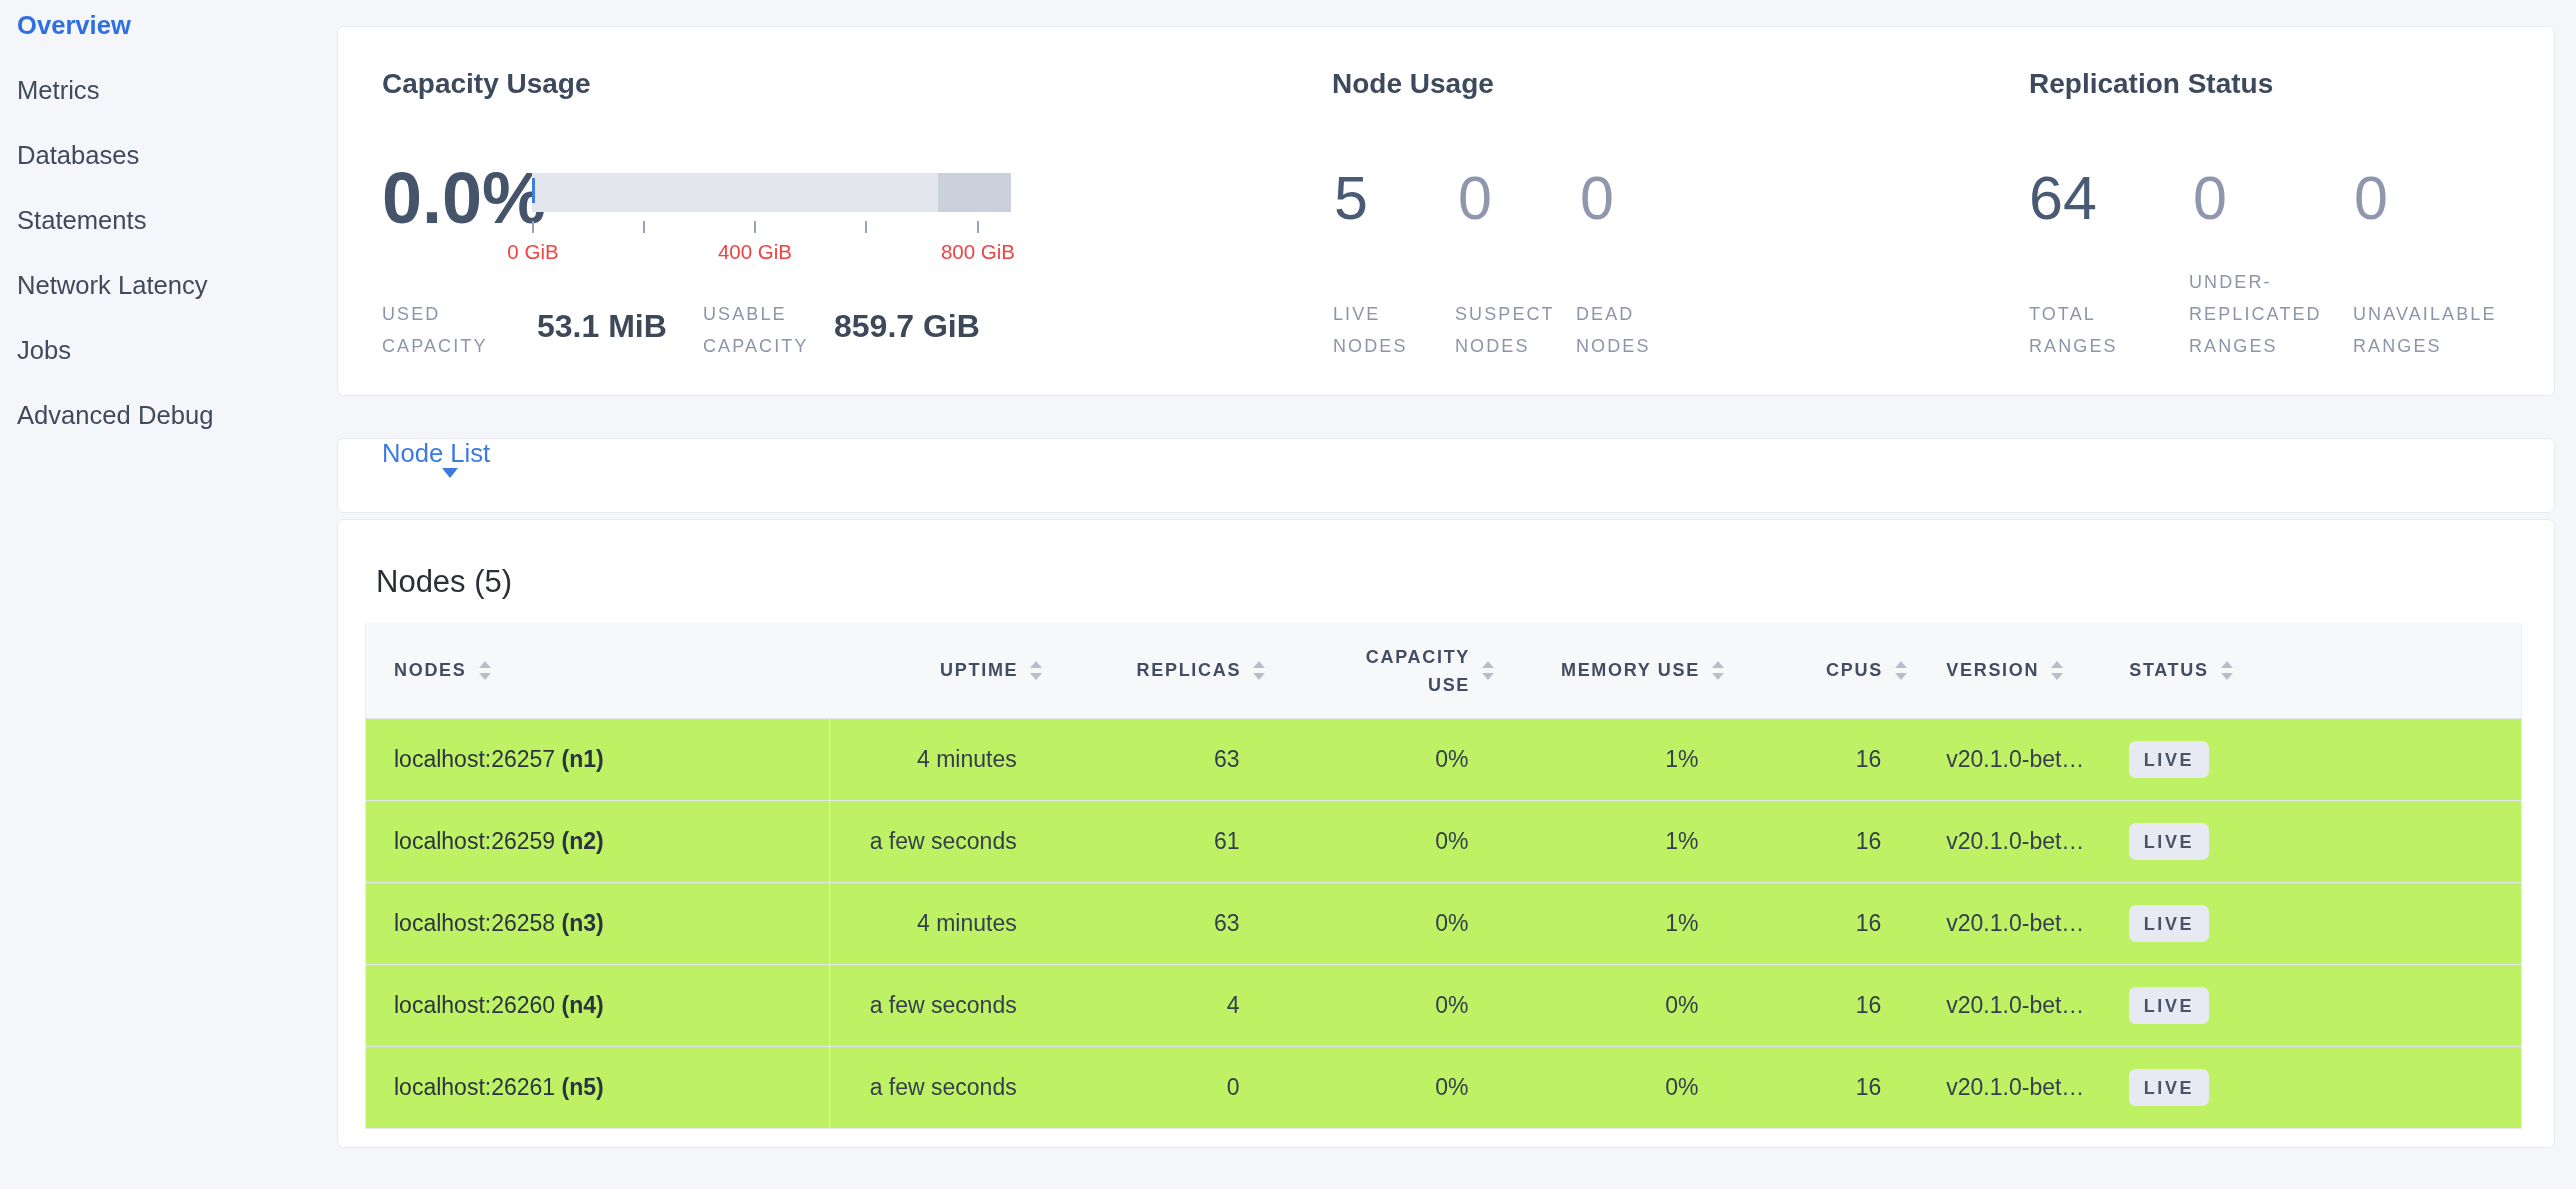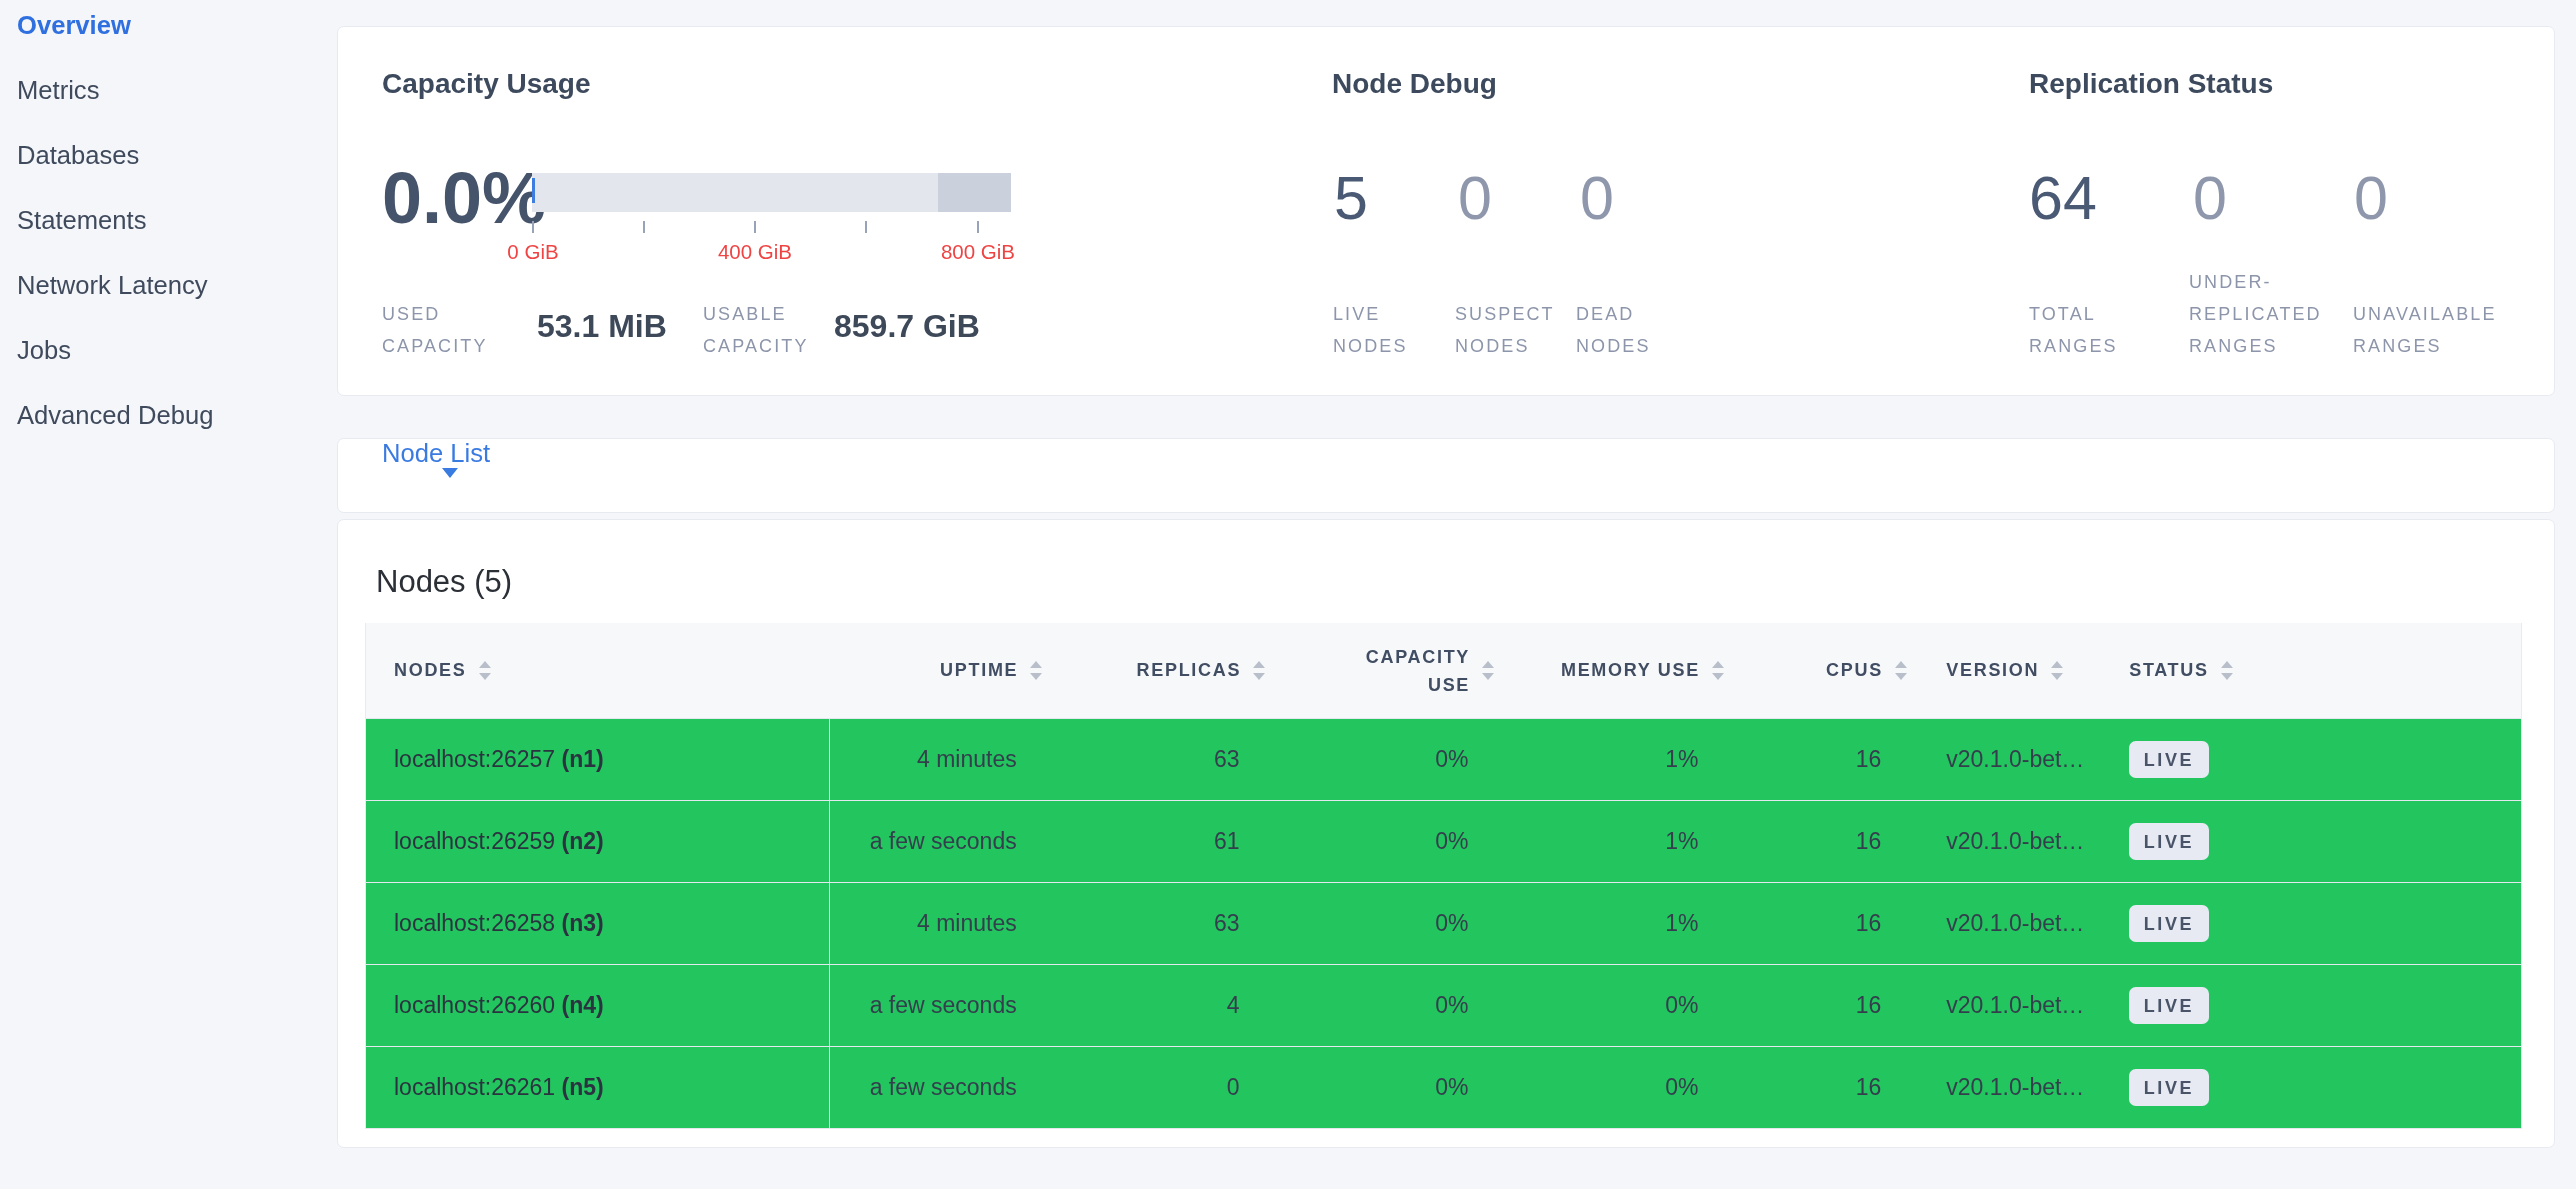"Node Debug" h2.section-title { text: Debug -> Usage }
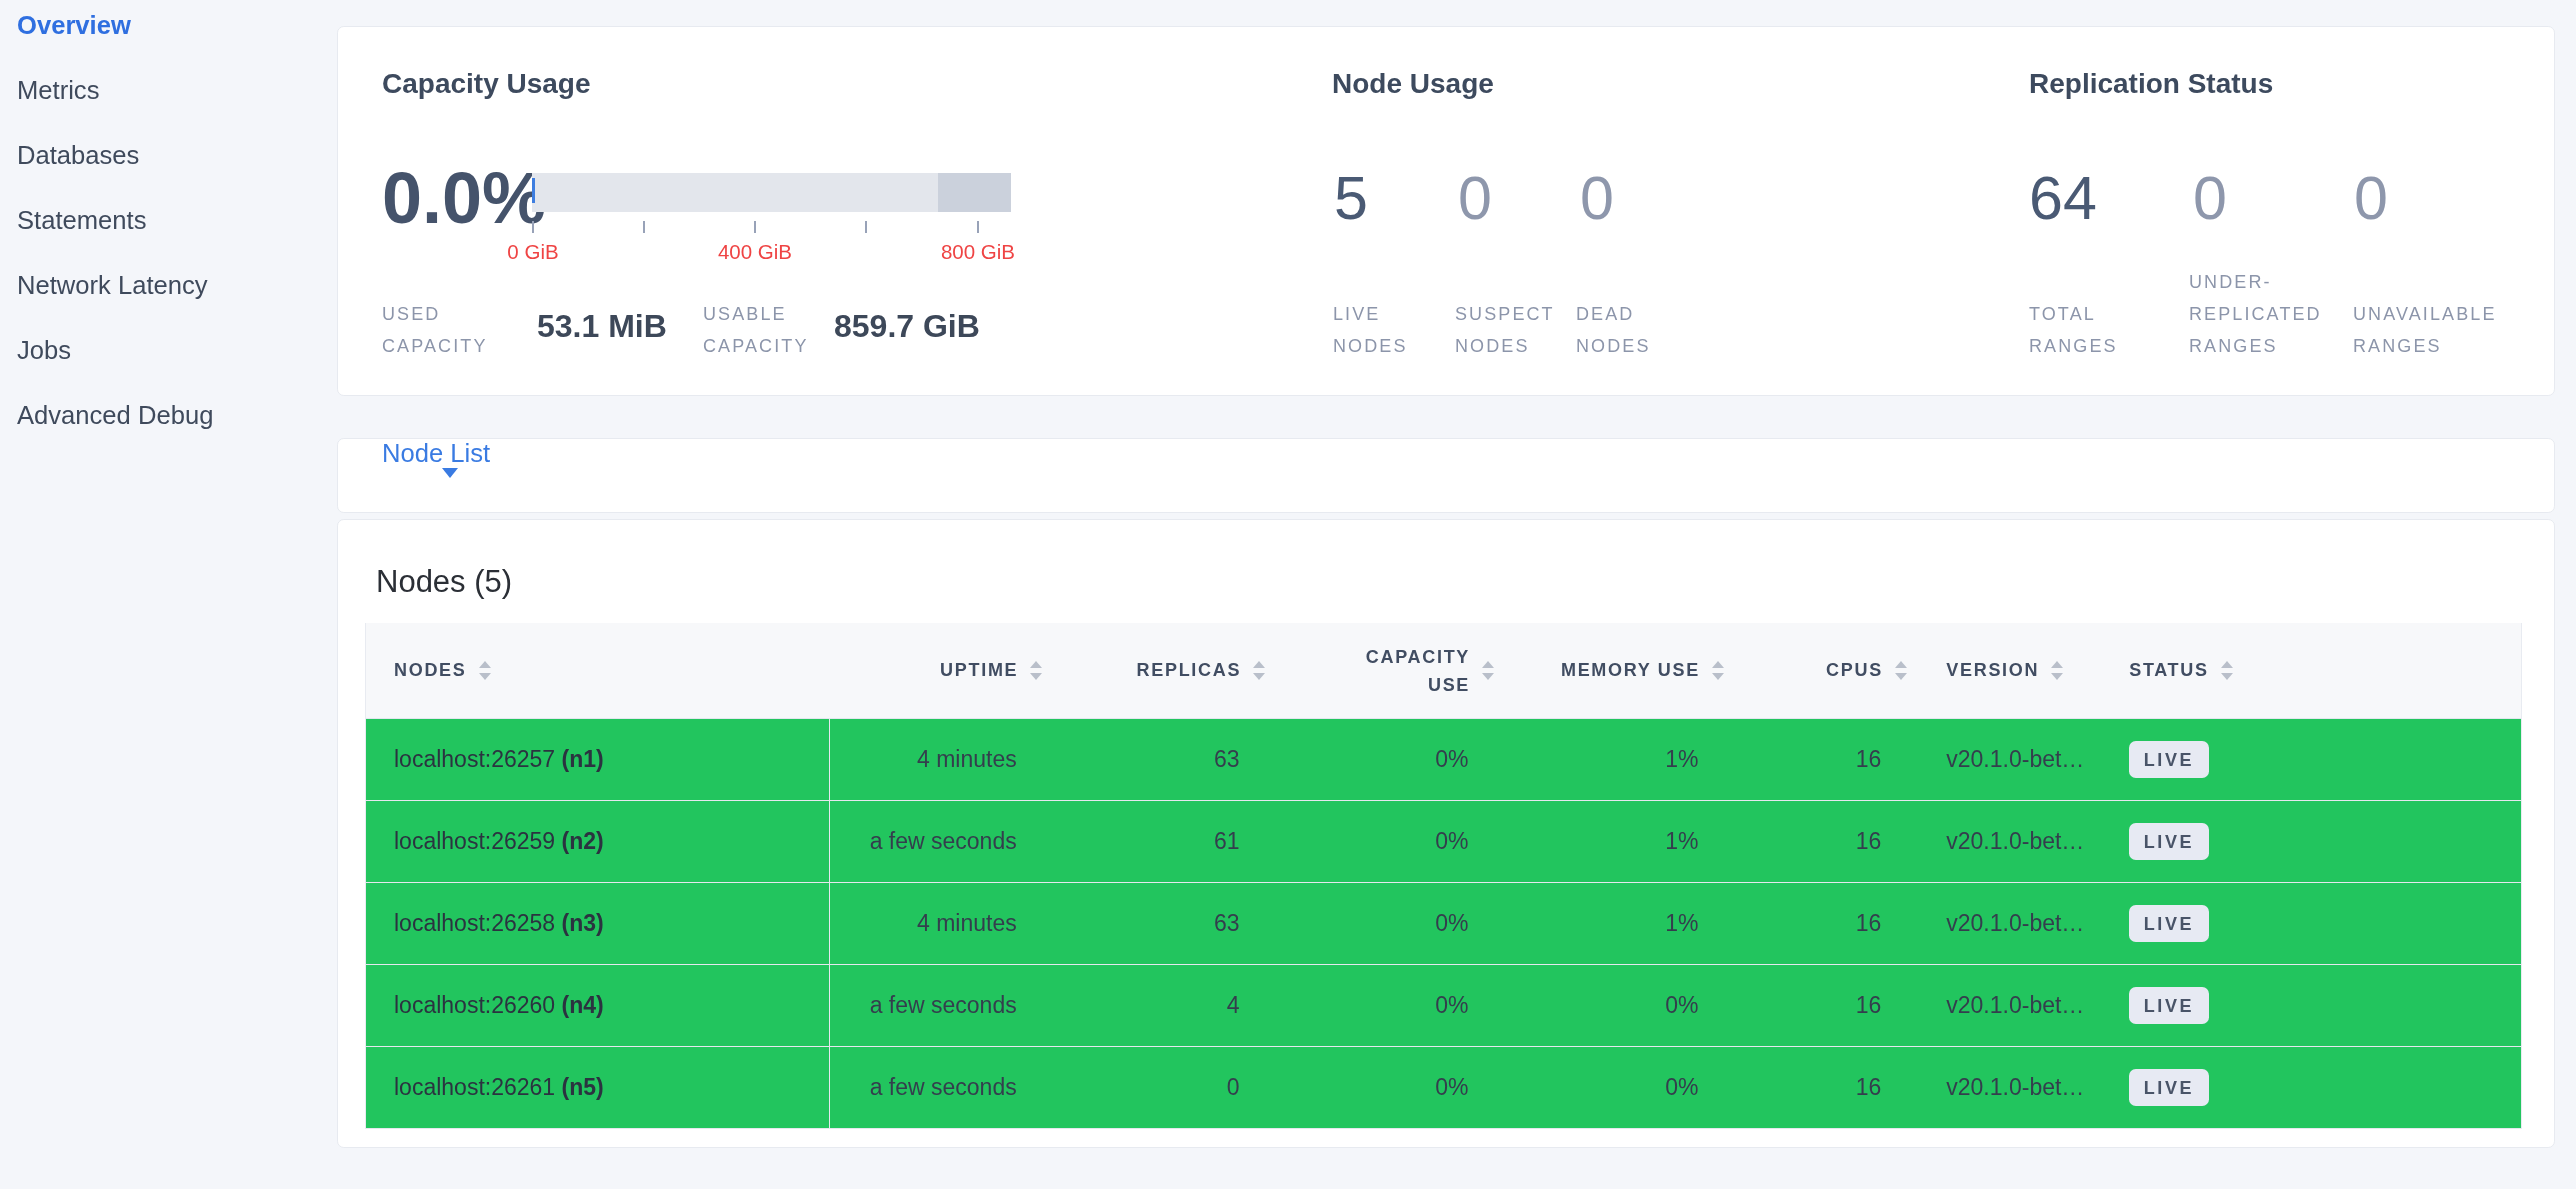"localhost:26257 (n1)" .tr { background: #22c55e -> #bef264 }
